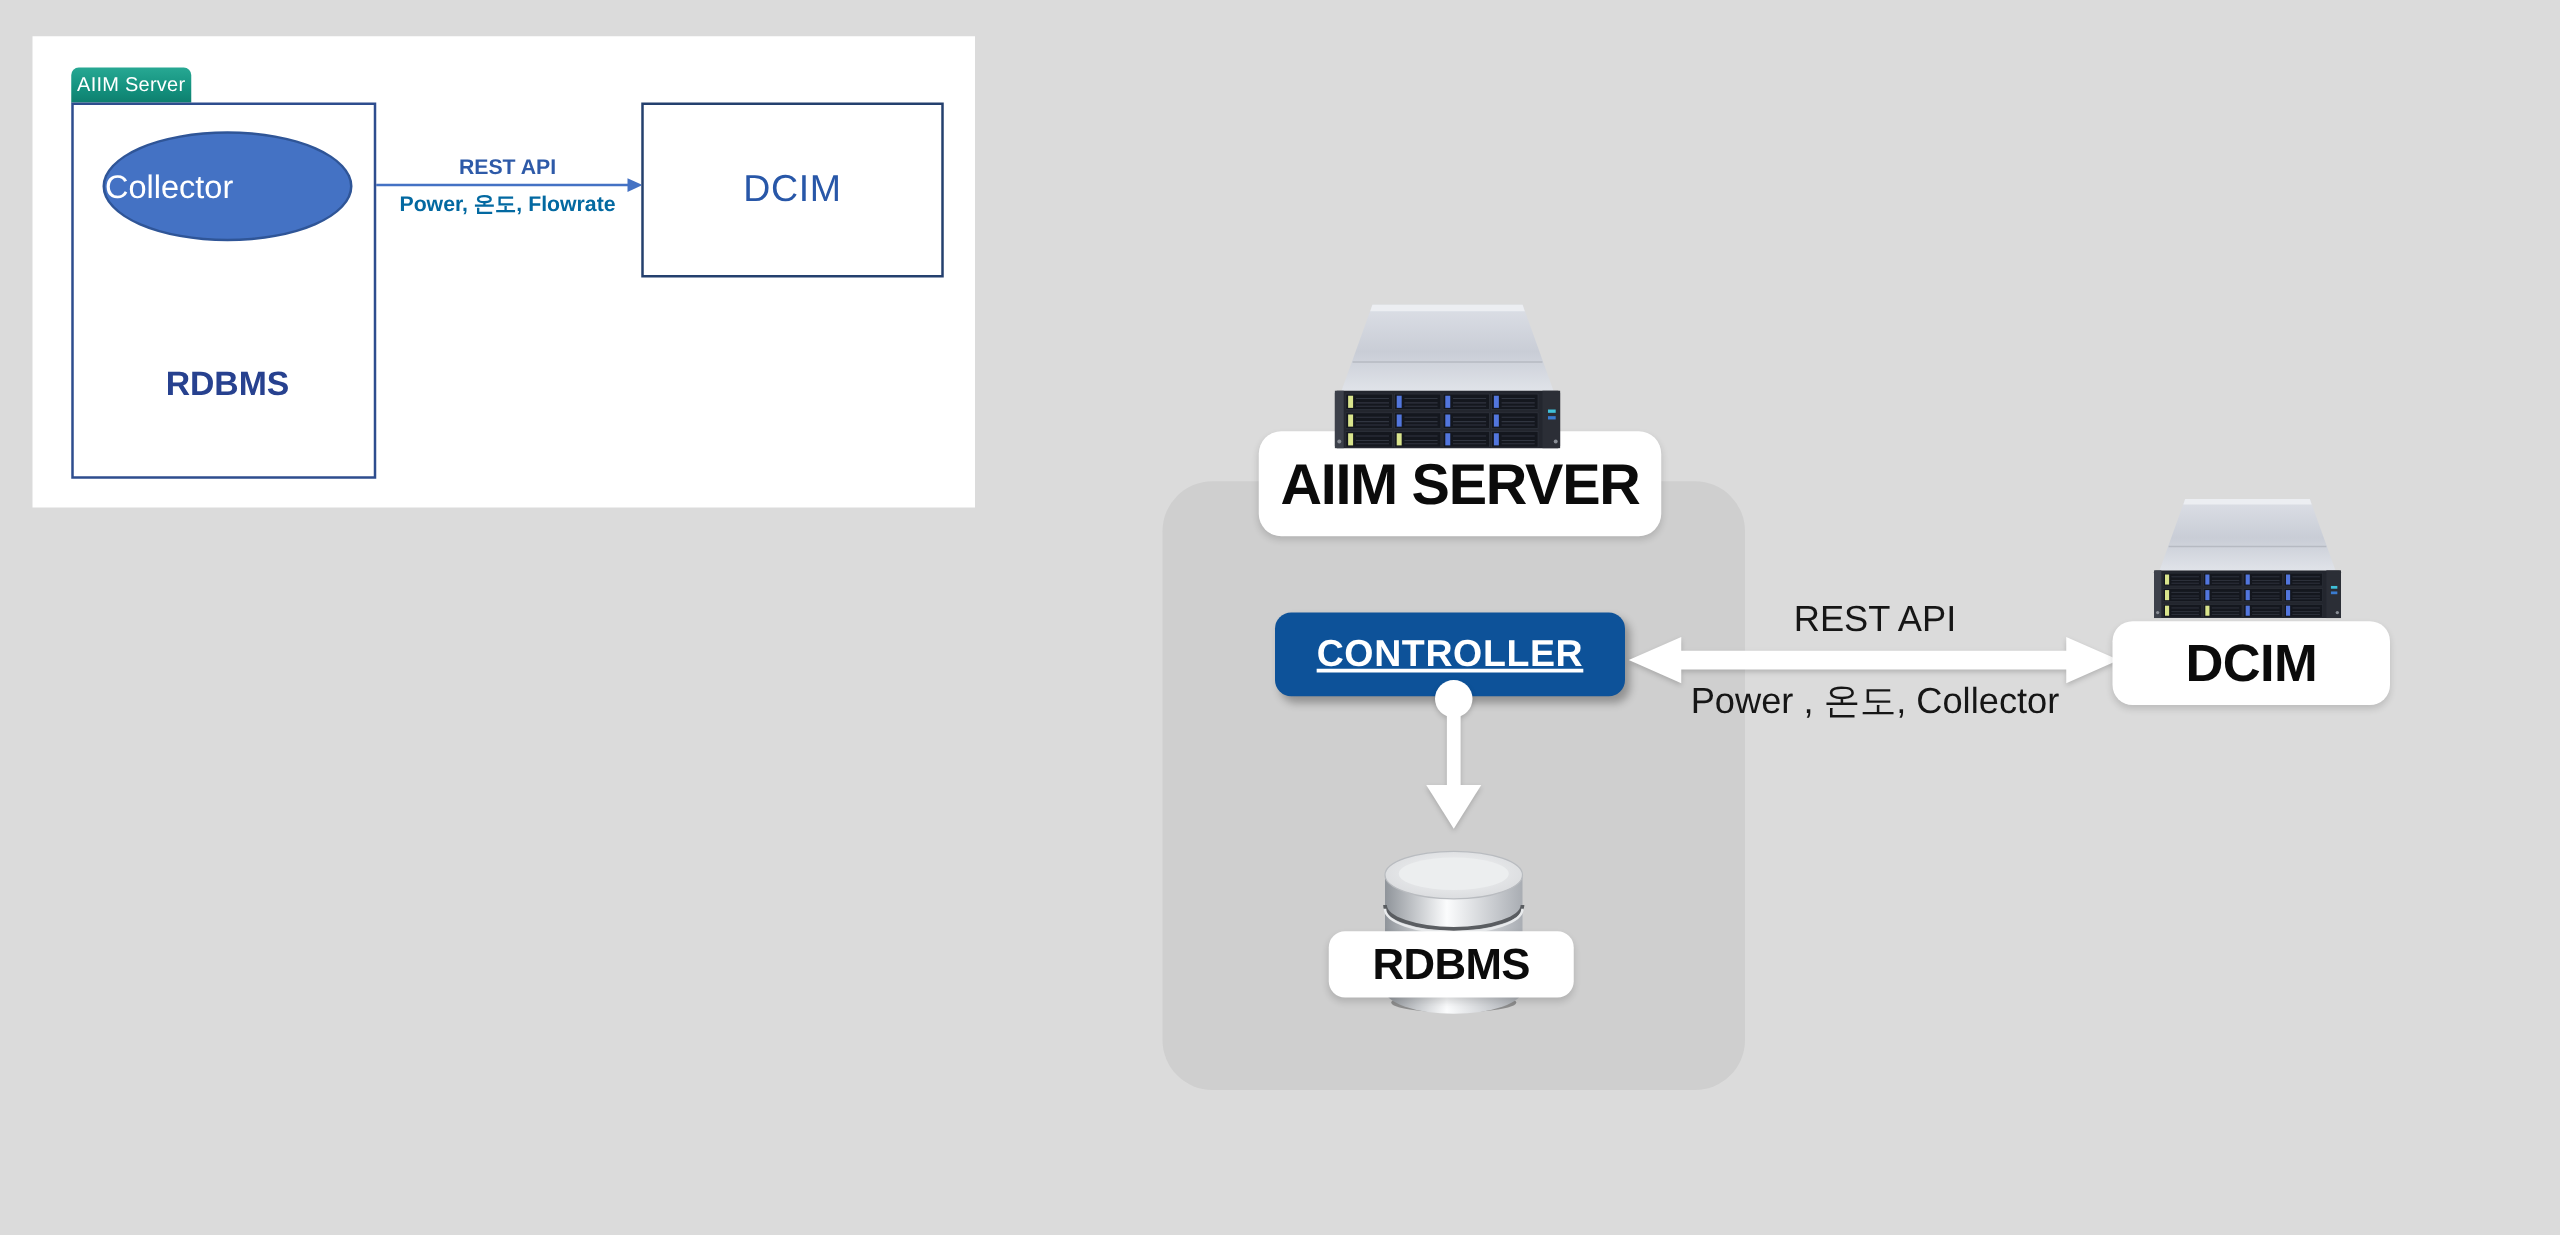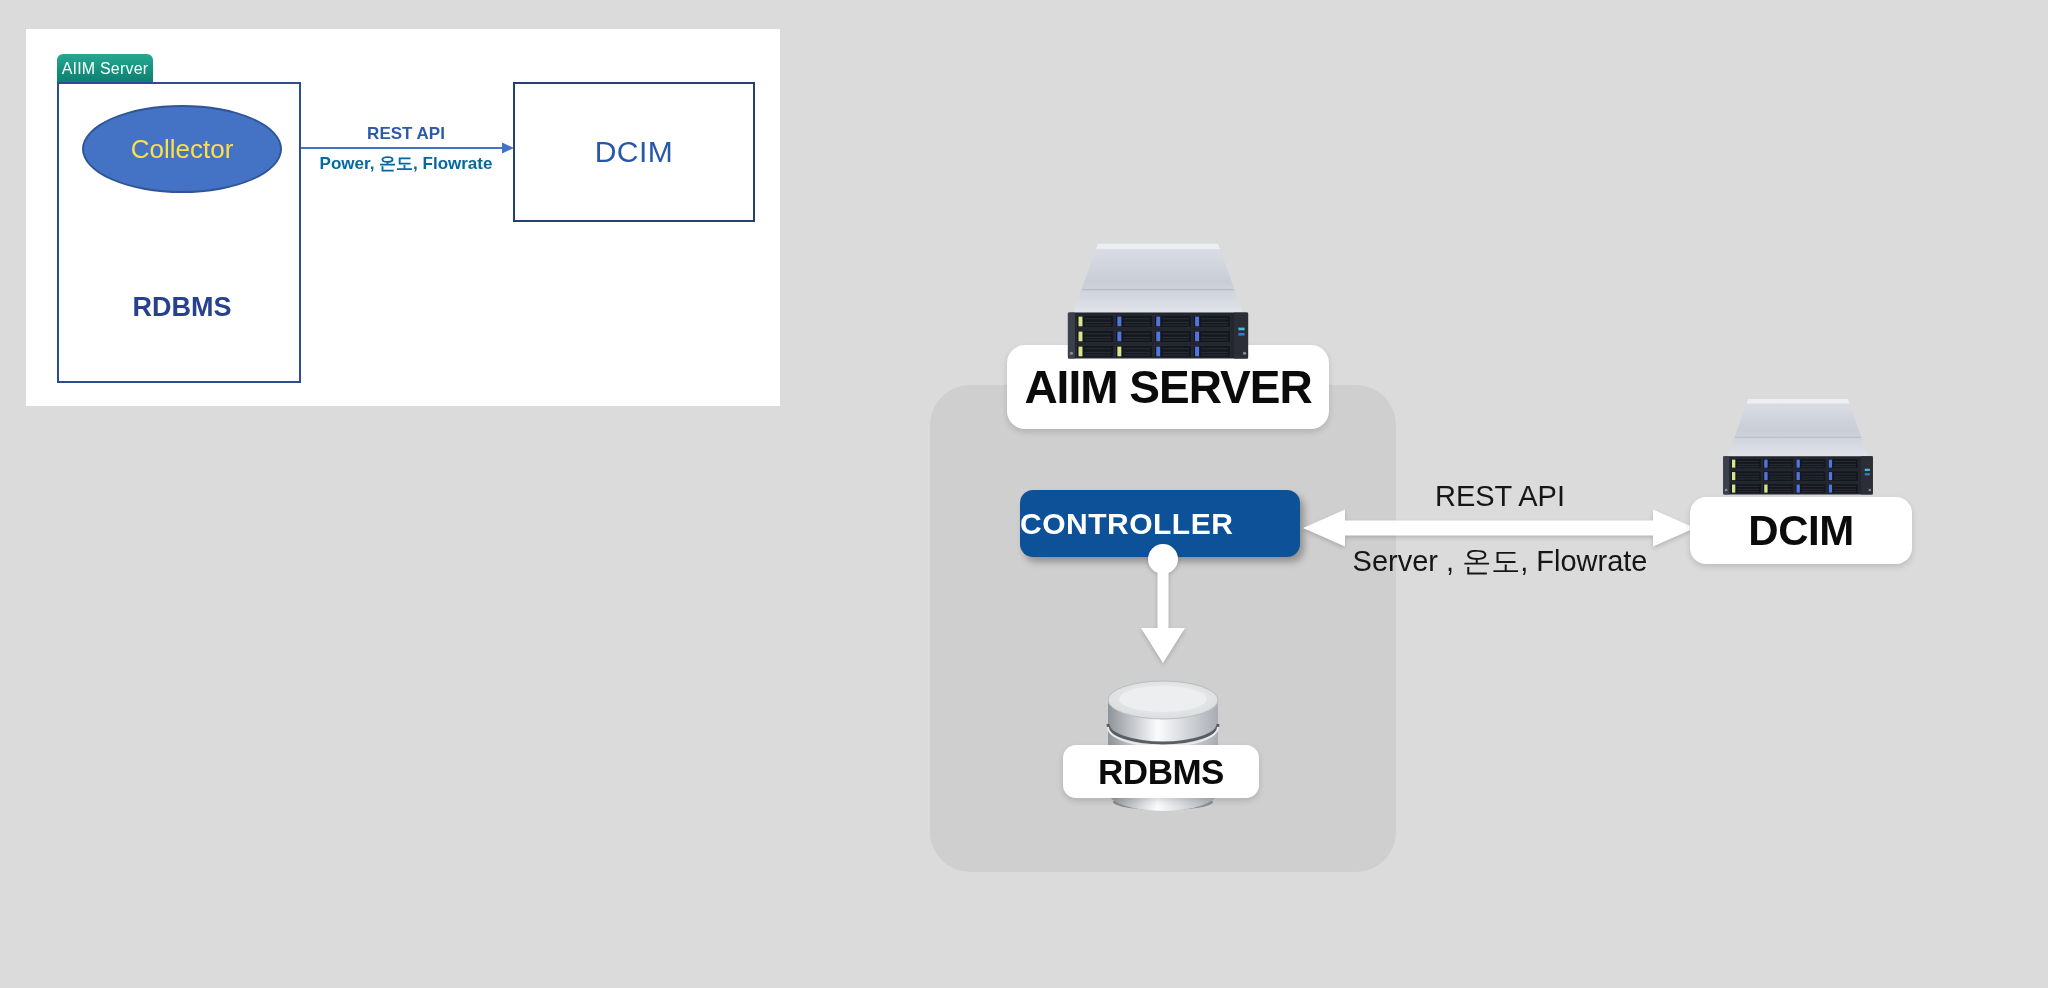"Collector" .collector { color: #fde047 -> #ffffff; justify-content: center -> none }
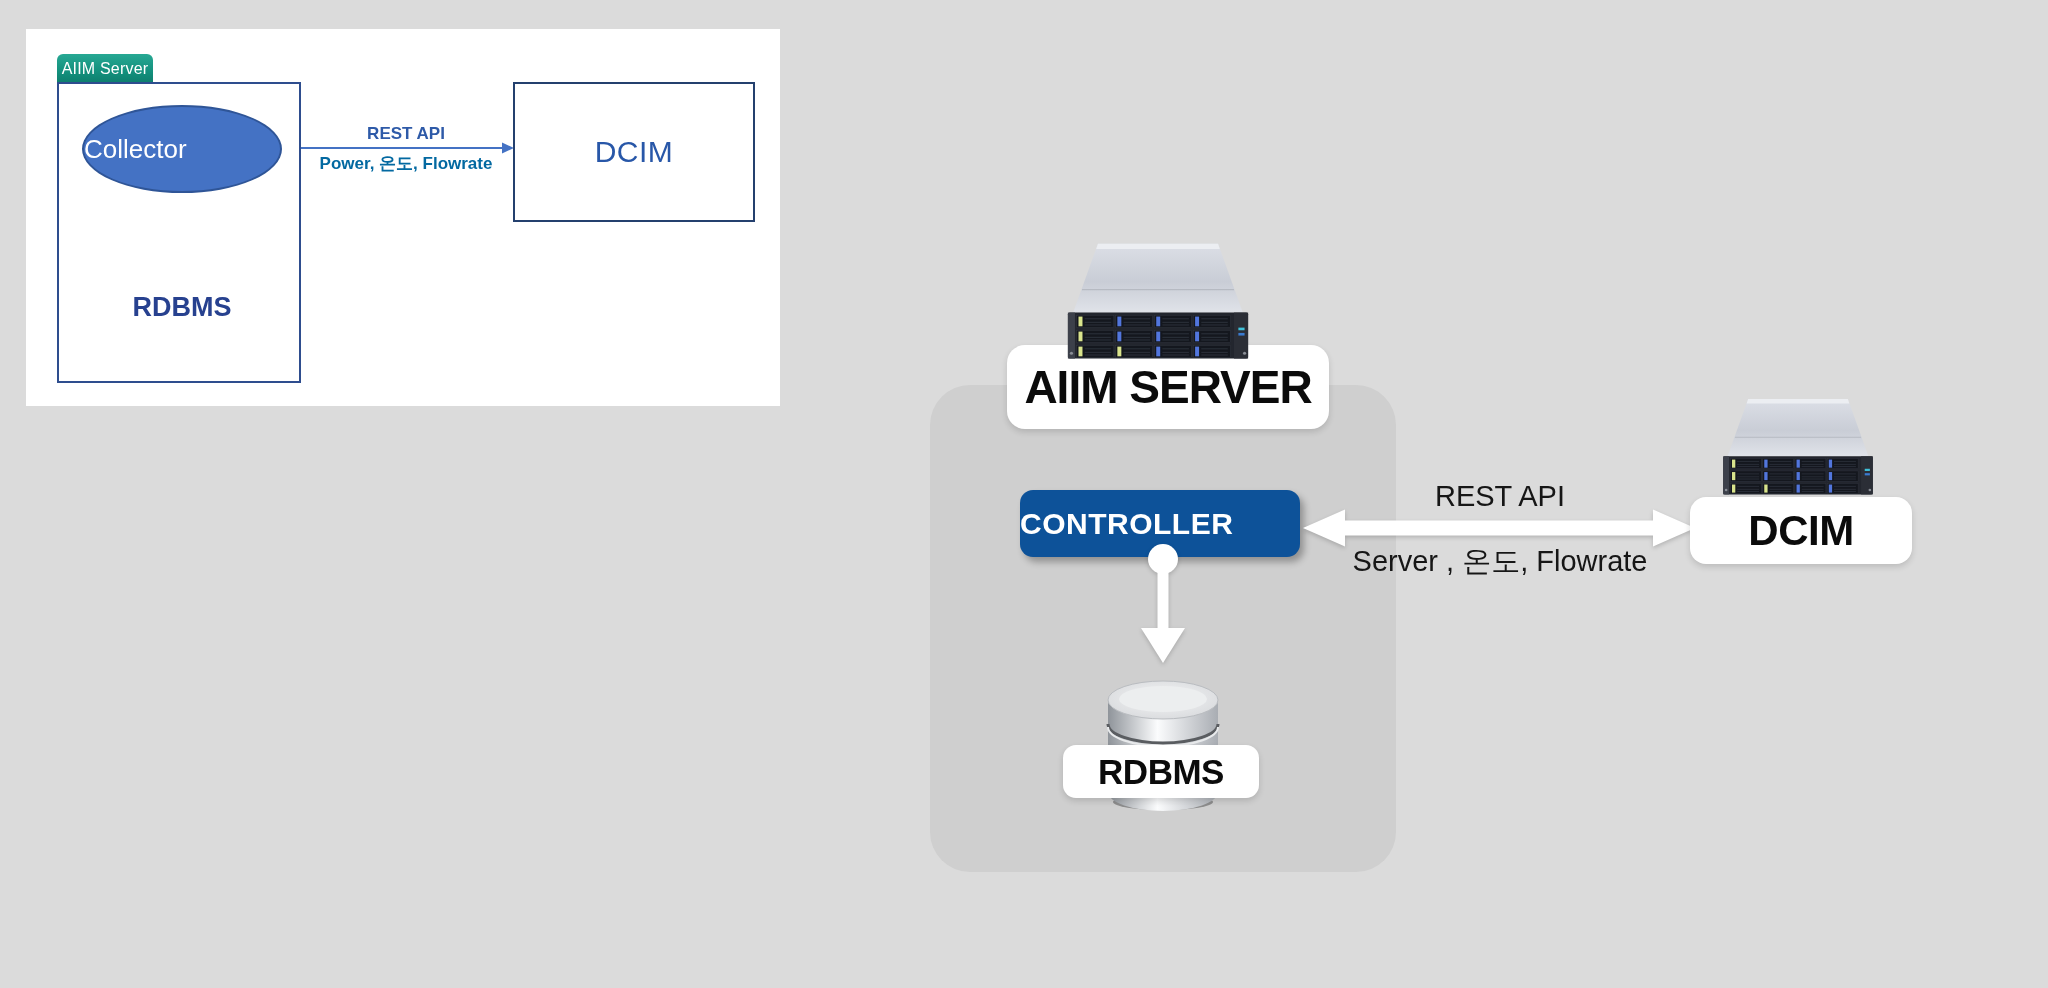"CONTROLLER" .controller { justify-content: none -> center; text-decoration: none -> underline }
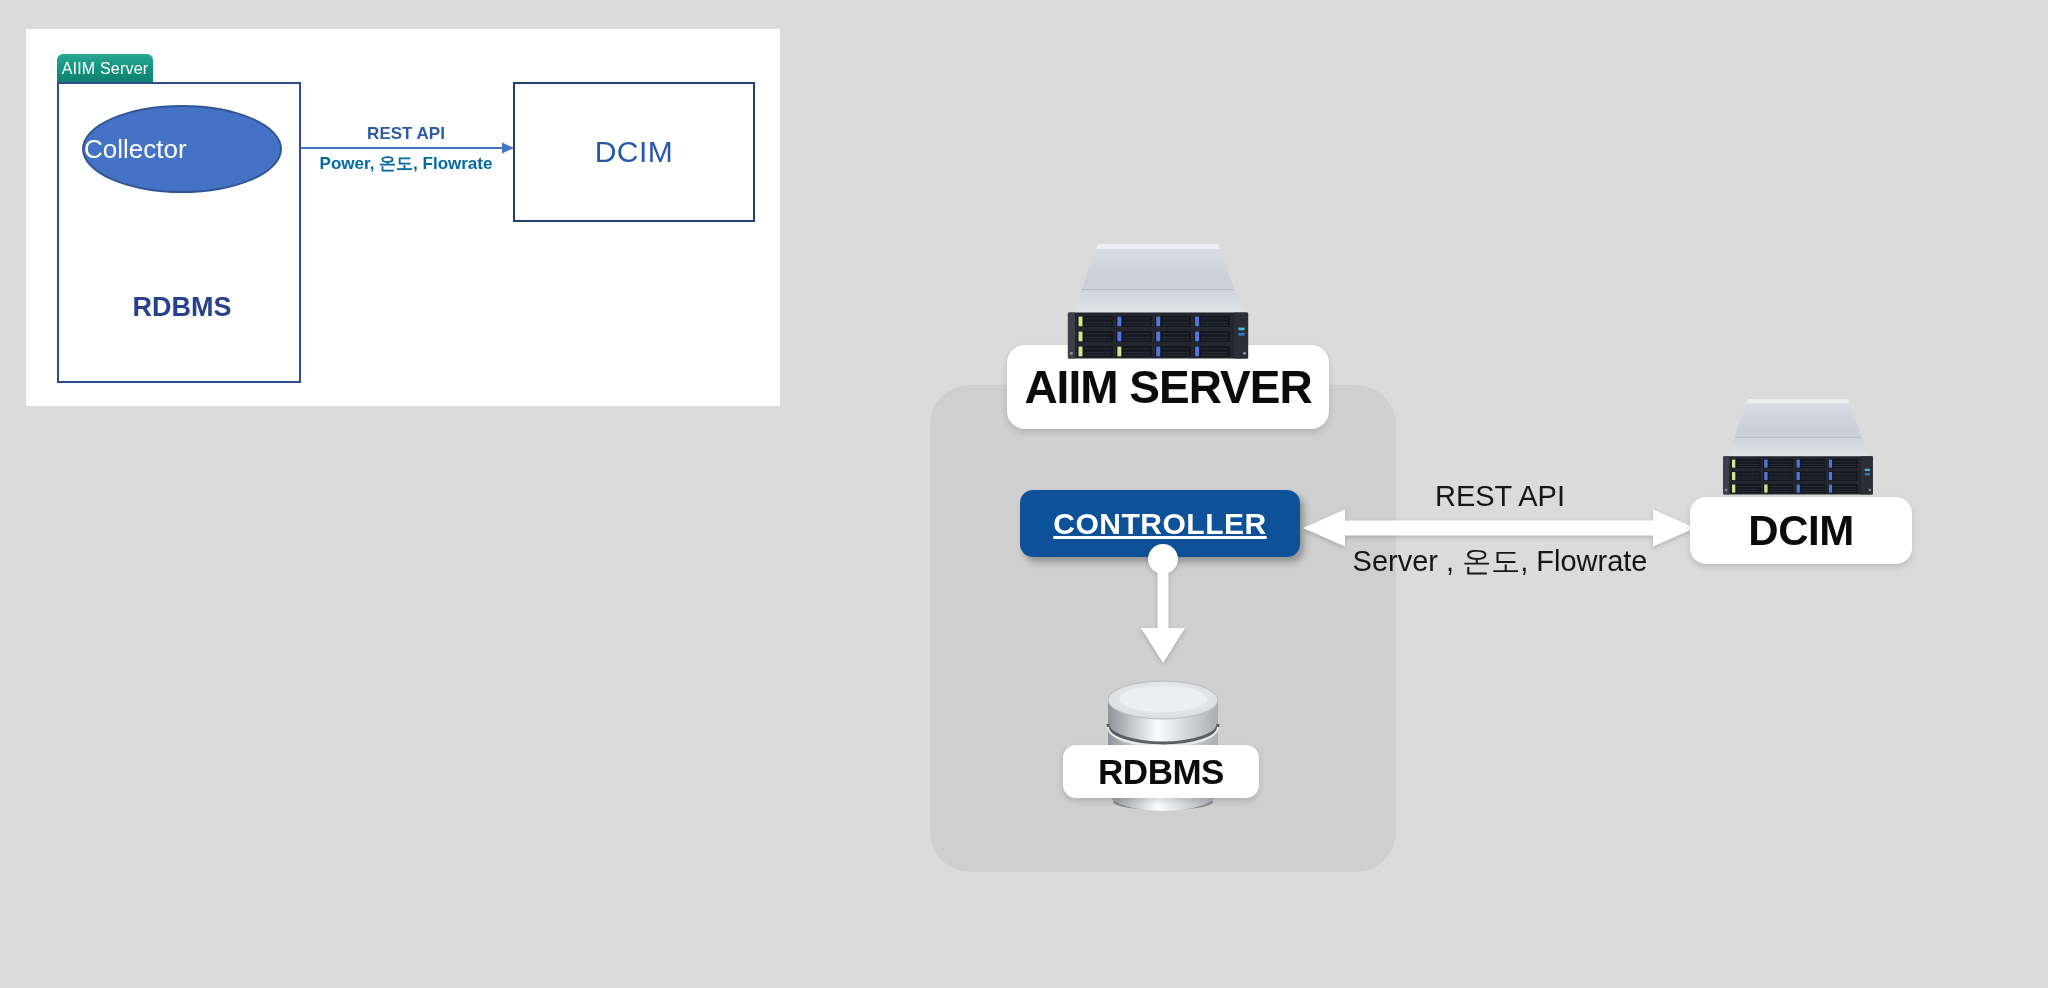"Server , 온도, Flowrate" div.abs { text: Server , 온도, Flowrate -> Power , 온도, Collector }
